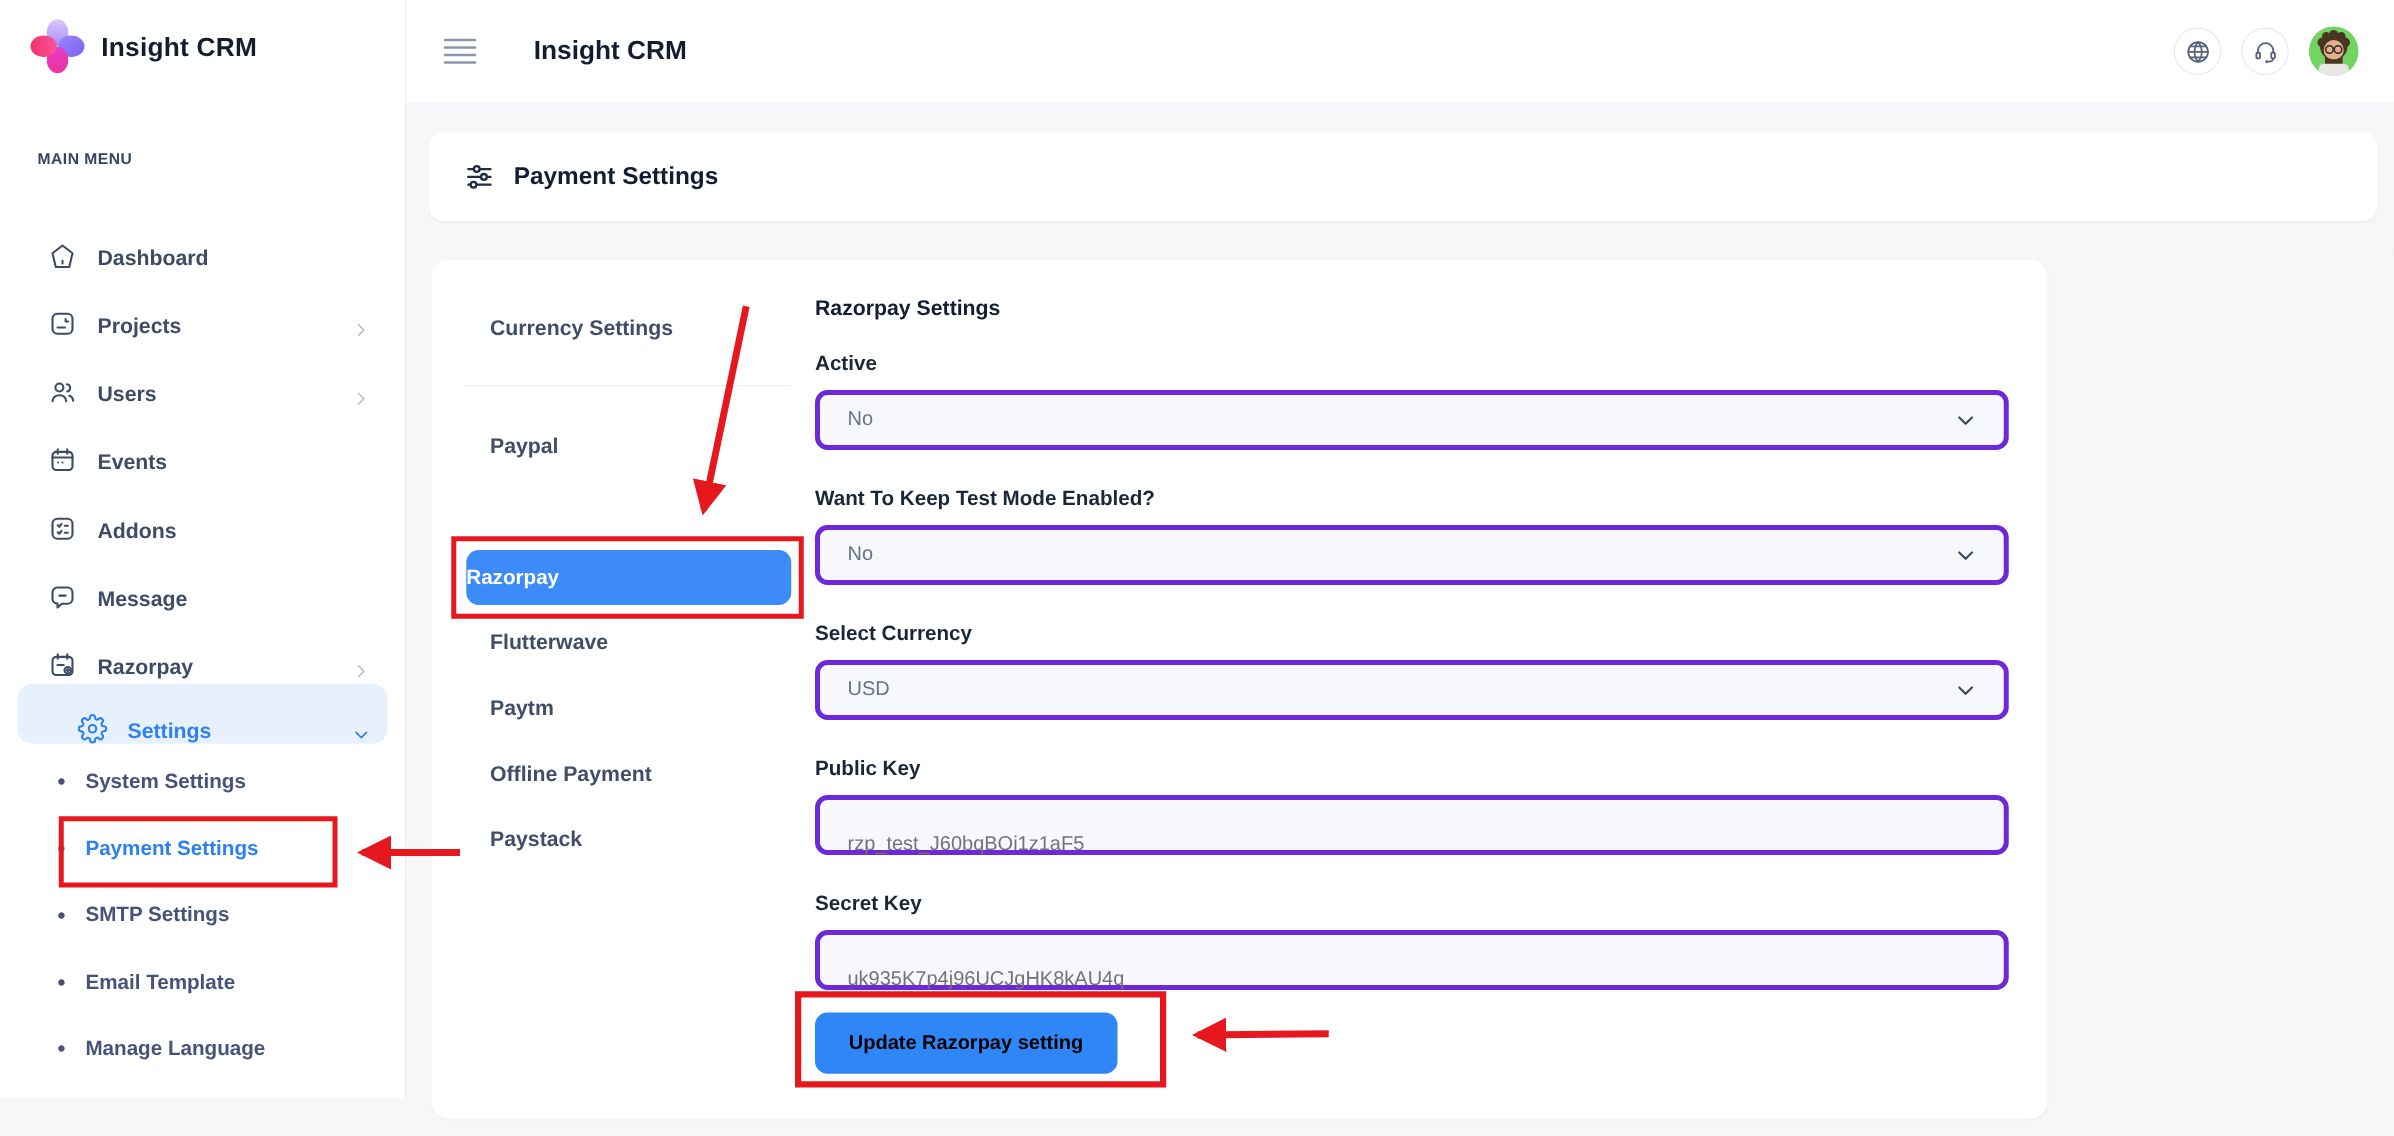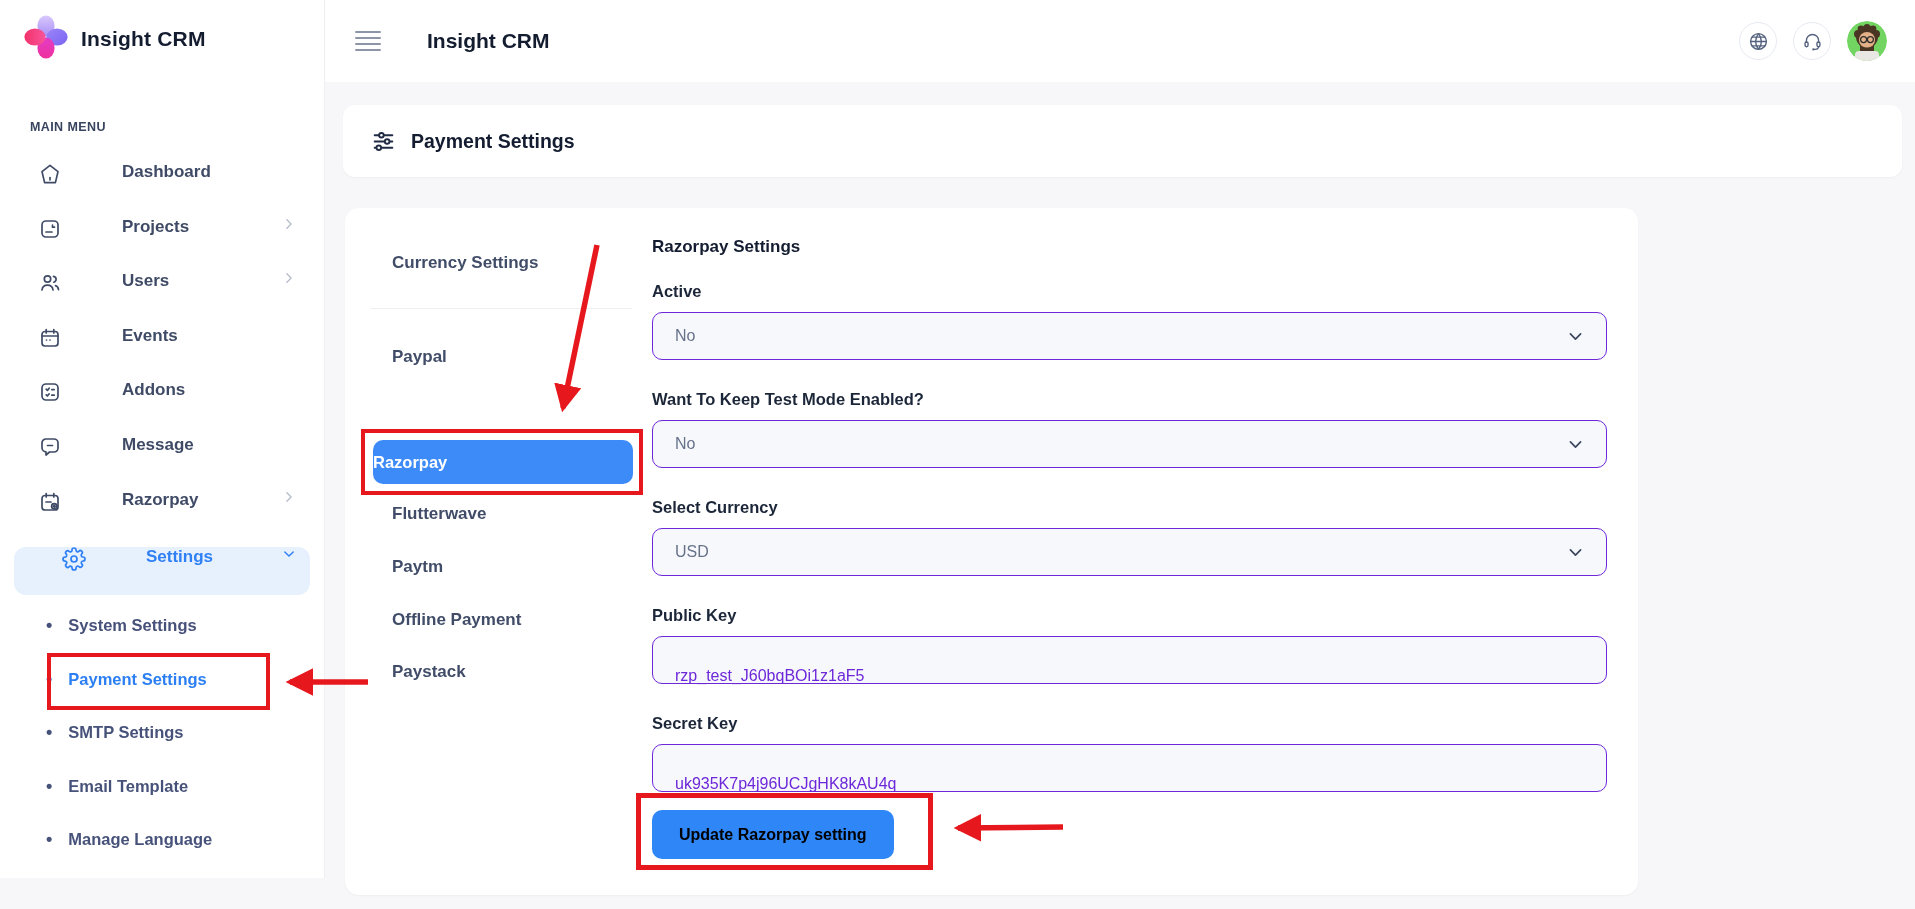"Dashboard" .nav-item { align-items: flex-start -> flex-end; gap: 44px -> none }
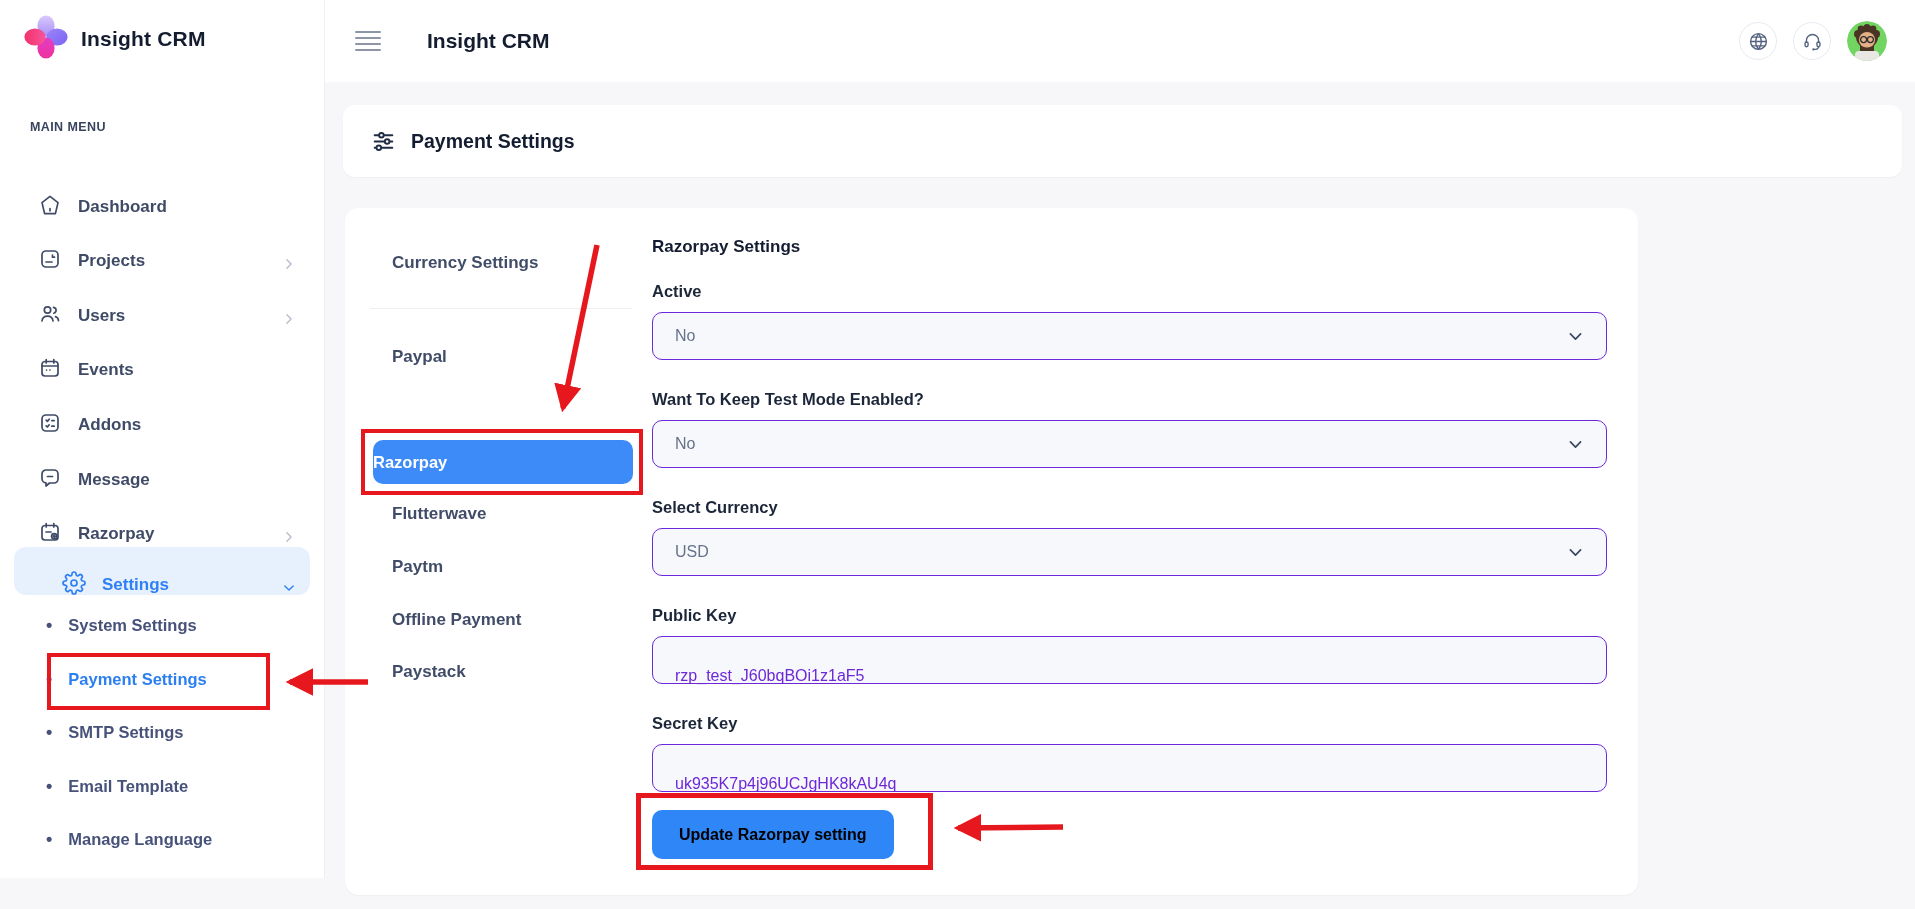"No" .control { border: 1px solid #6d28d9 -> 4px solid #6d28d9 }
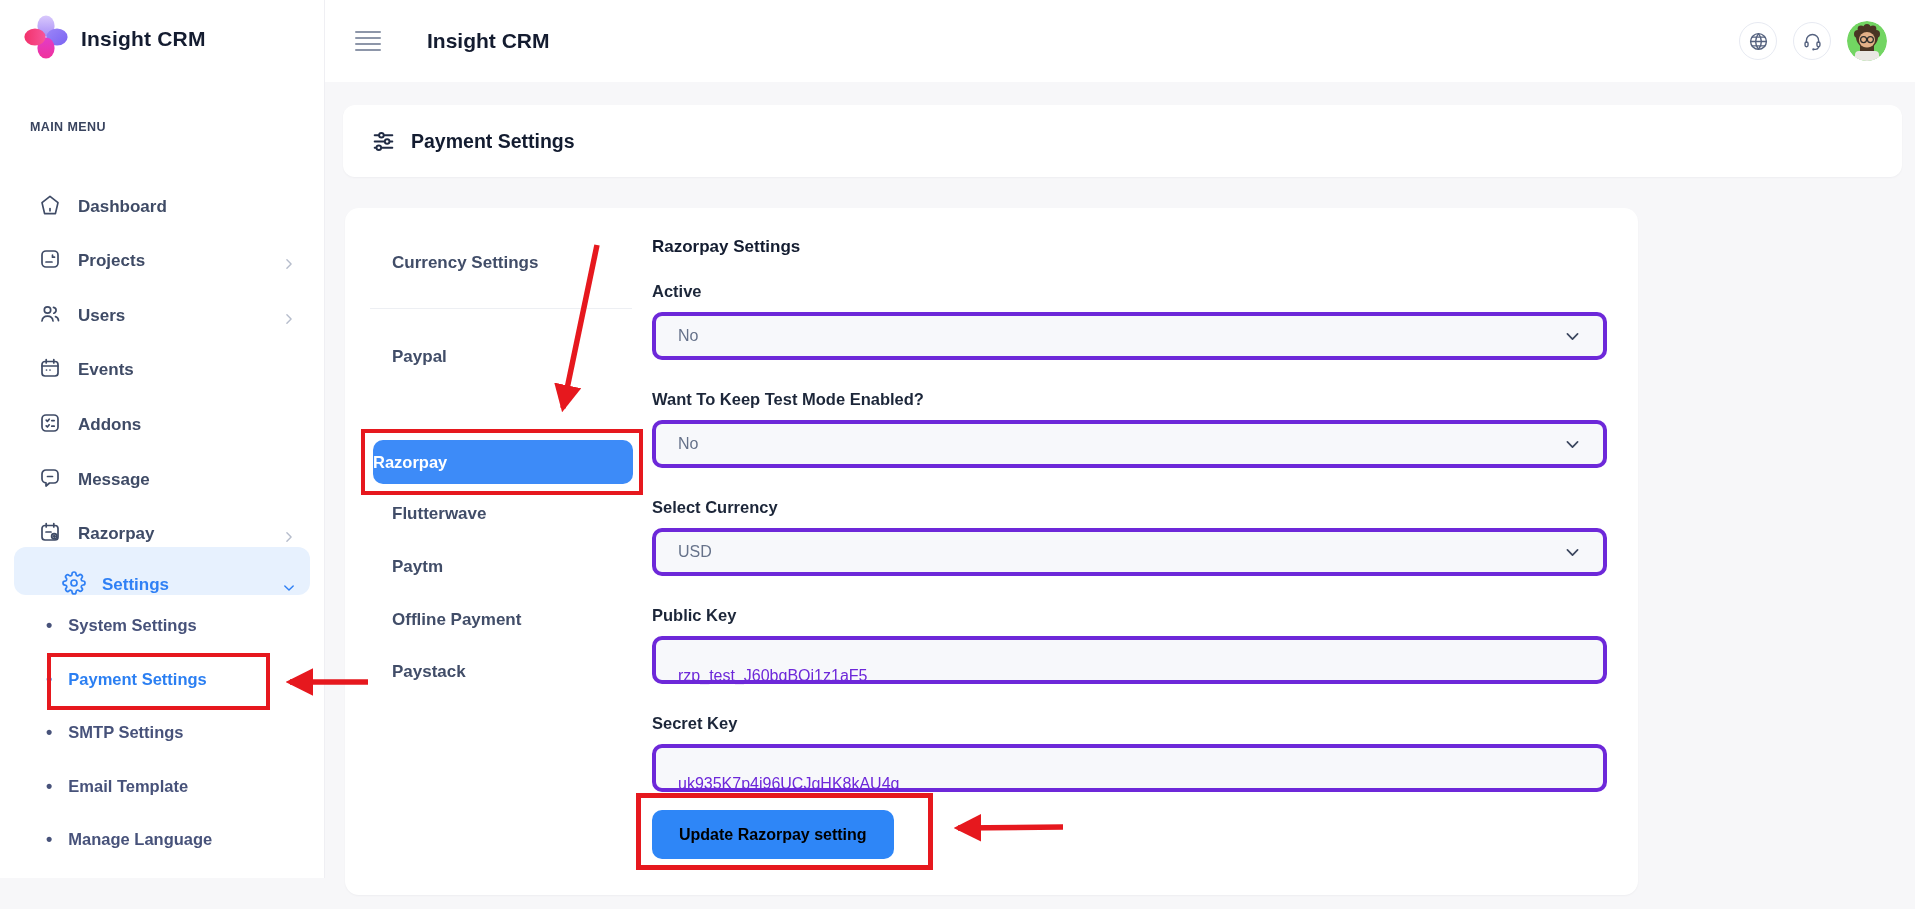"rzp_test_J60bqBOi1z1aF5" .control.inputbox .val { color: #6d28d9 -> #737373 }
